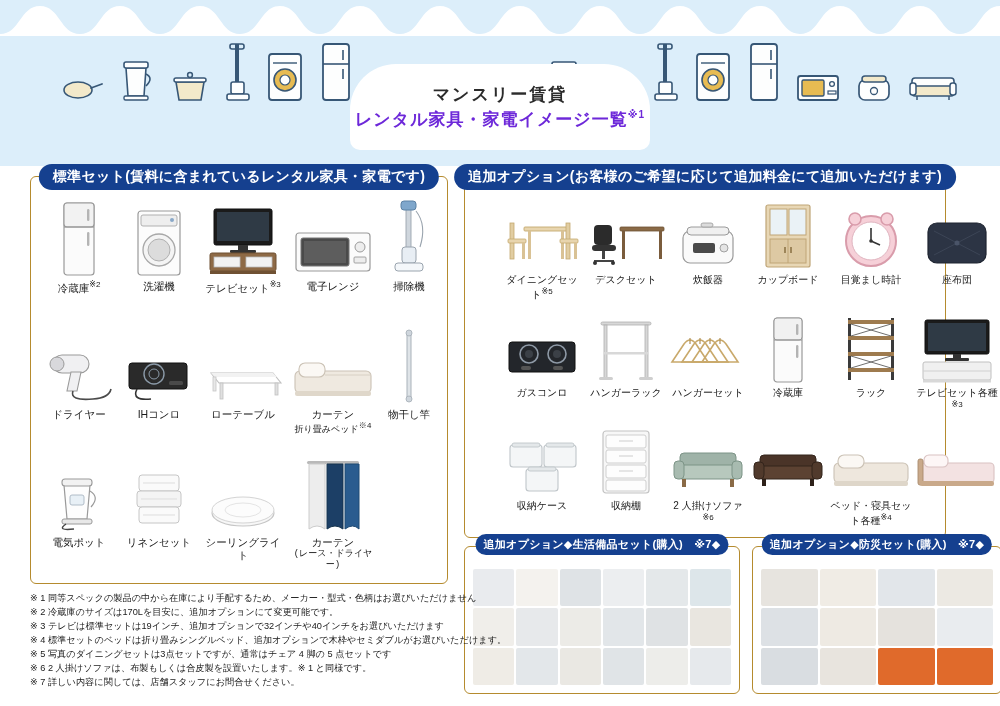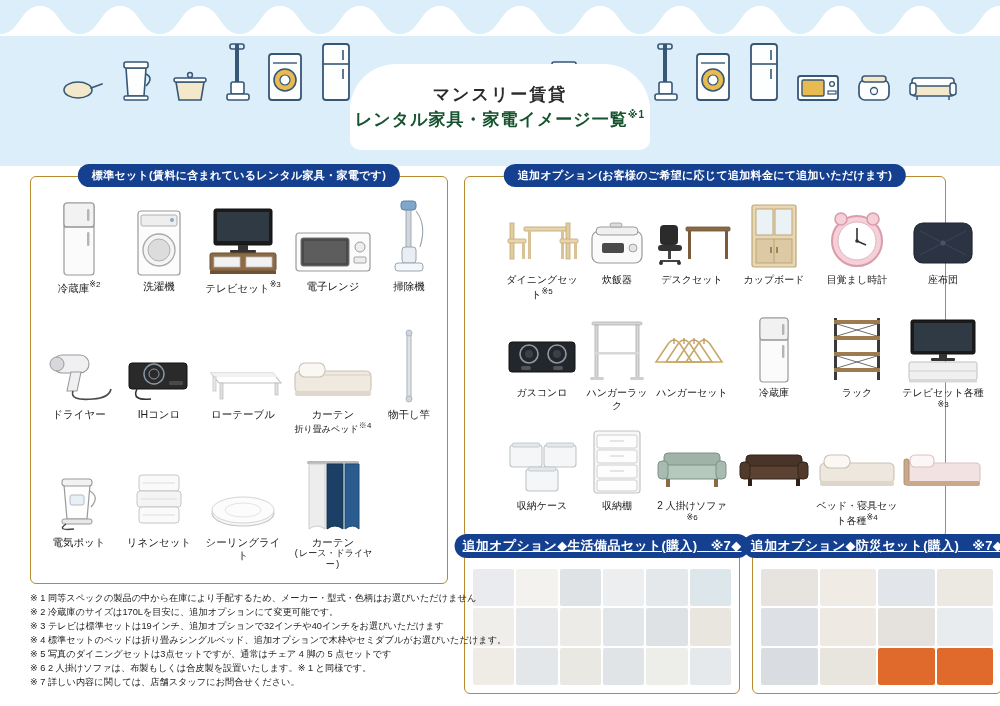"レンタル家具・家電イメージ一覧※1" #title-line2 { color: #14532d -> #6d28d9 }
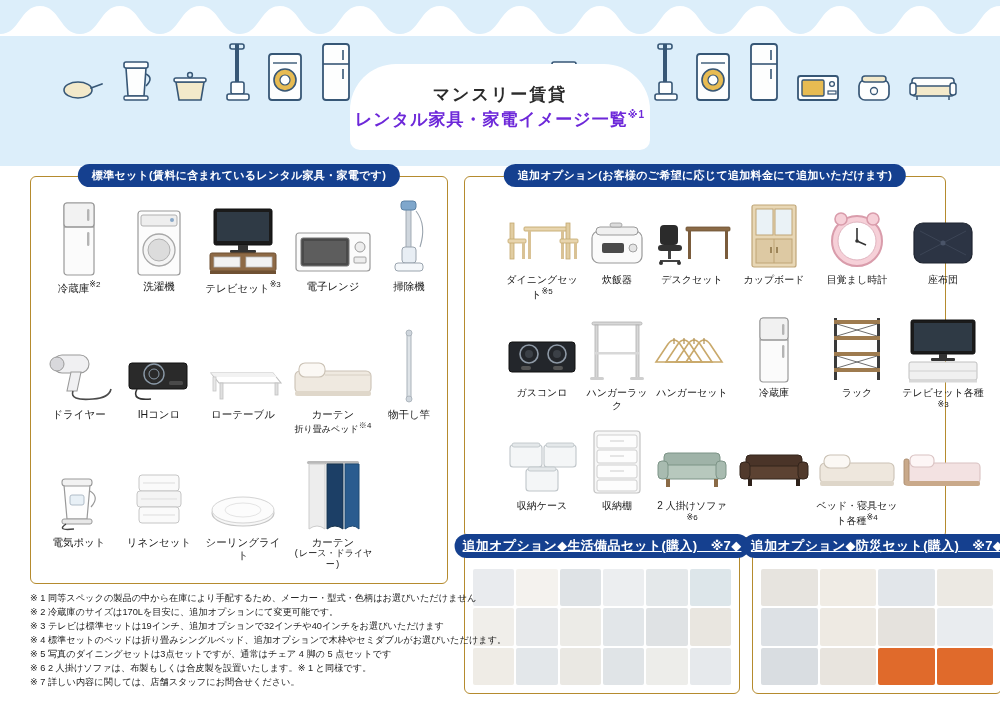"標準セット(賃料に含まれているレンタル家具・家電です)" .panel-title { font-size: 11px -> 14px }
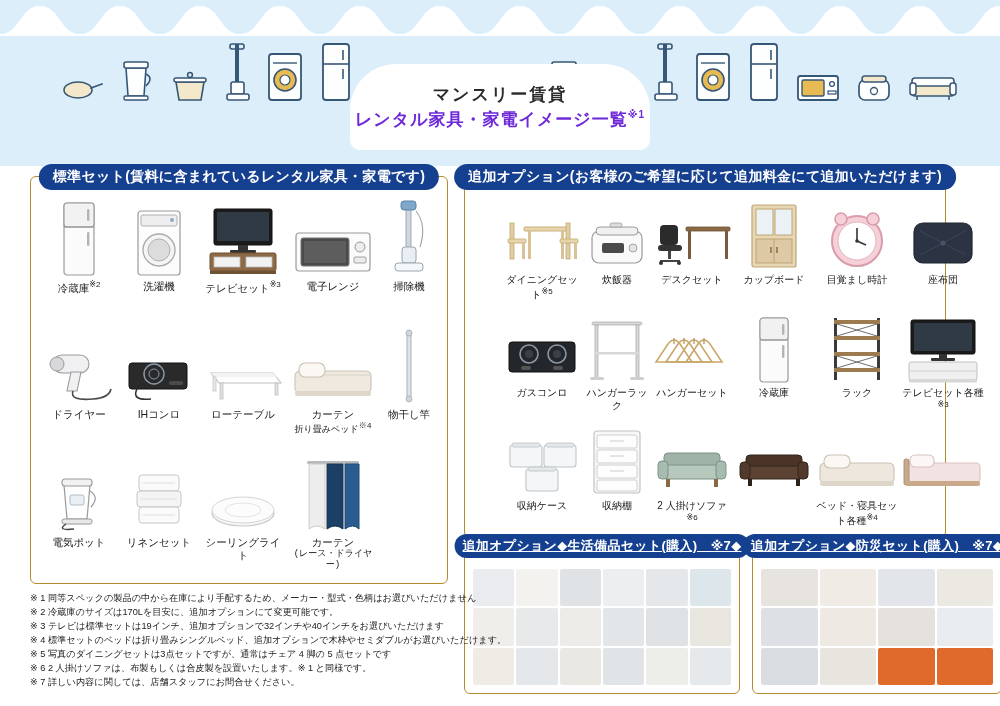"炊飯器" div.cell { order: before "デスクセット" -> after "デスクセット" }
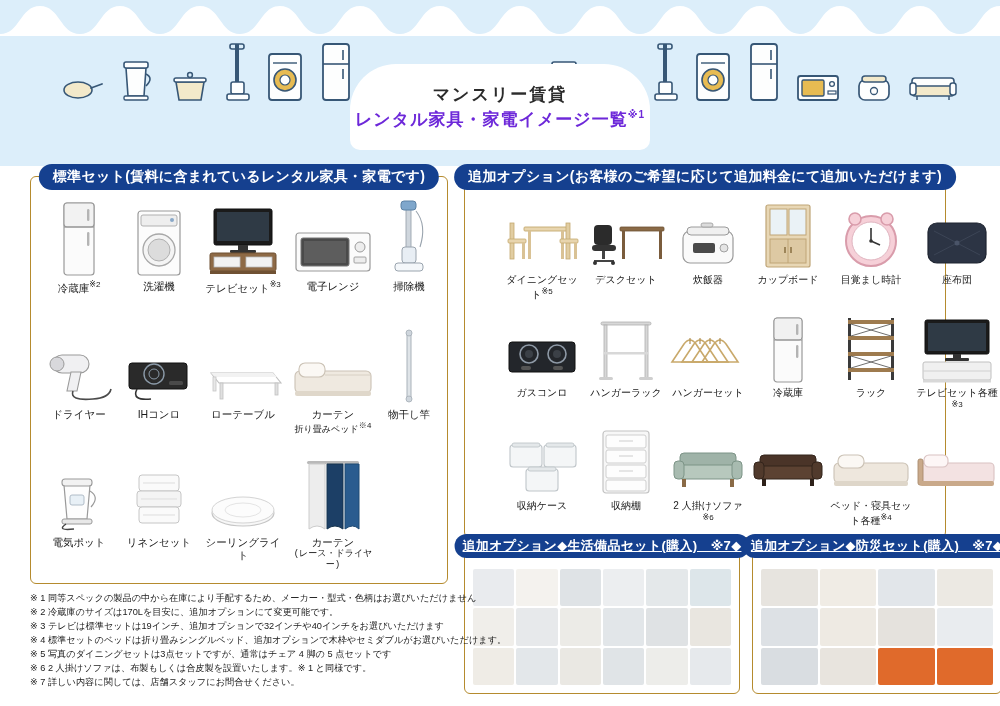"追加オプション◆生活備品セット(購入) ※7◆" .panel-title.small { font-size: 13px -> 11px; text-decoration: underline -> none }
